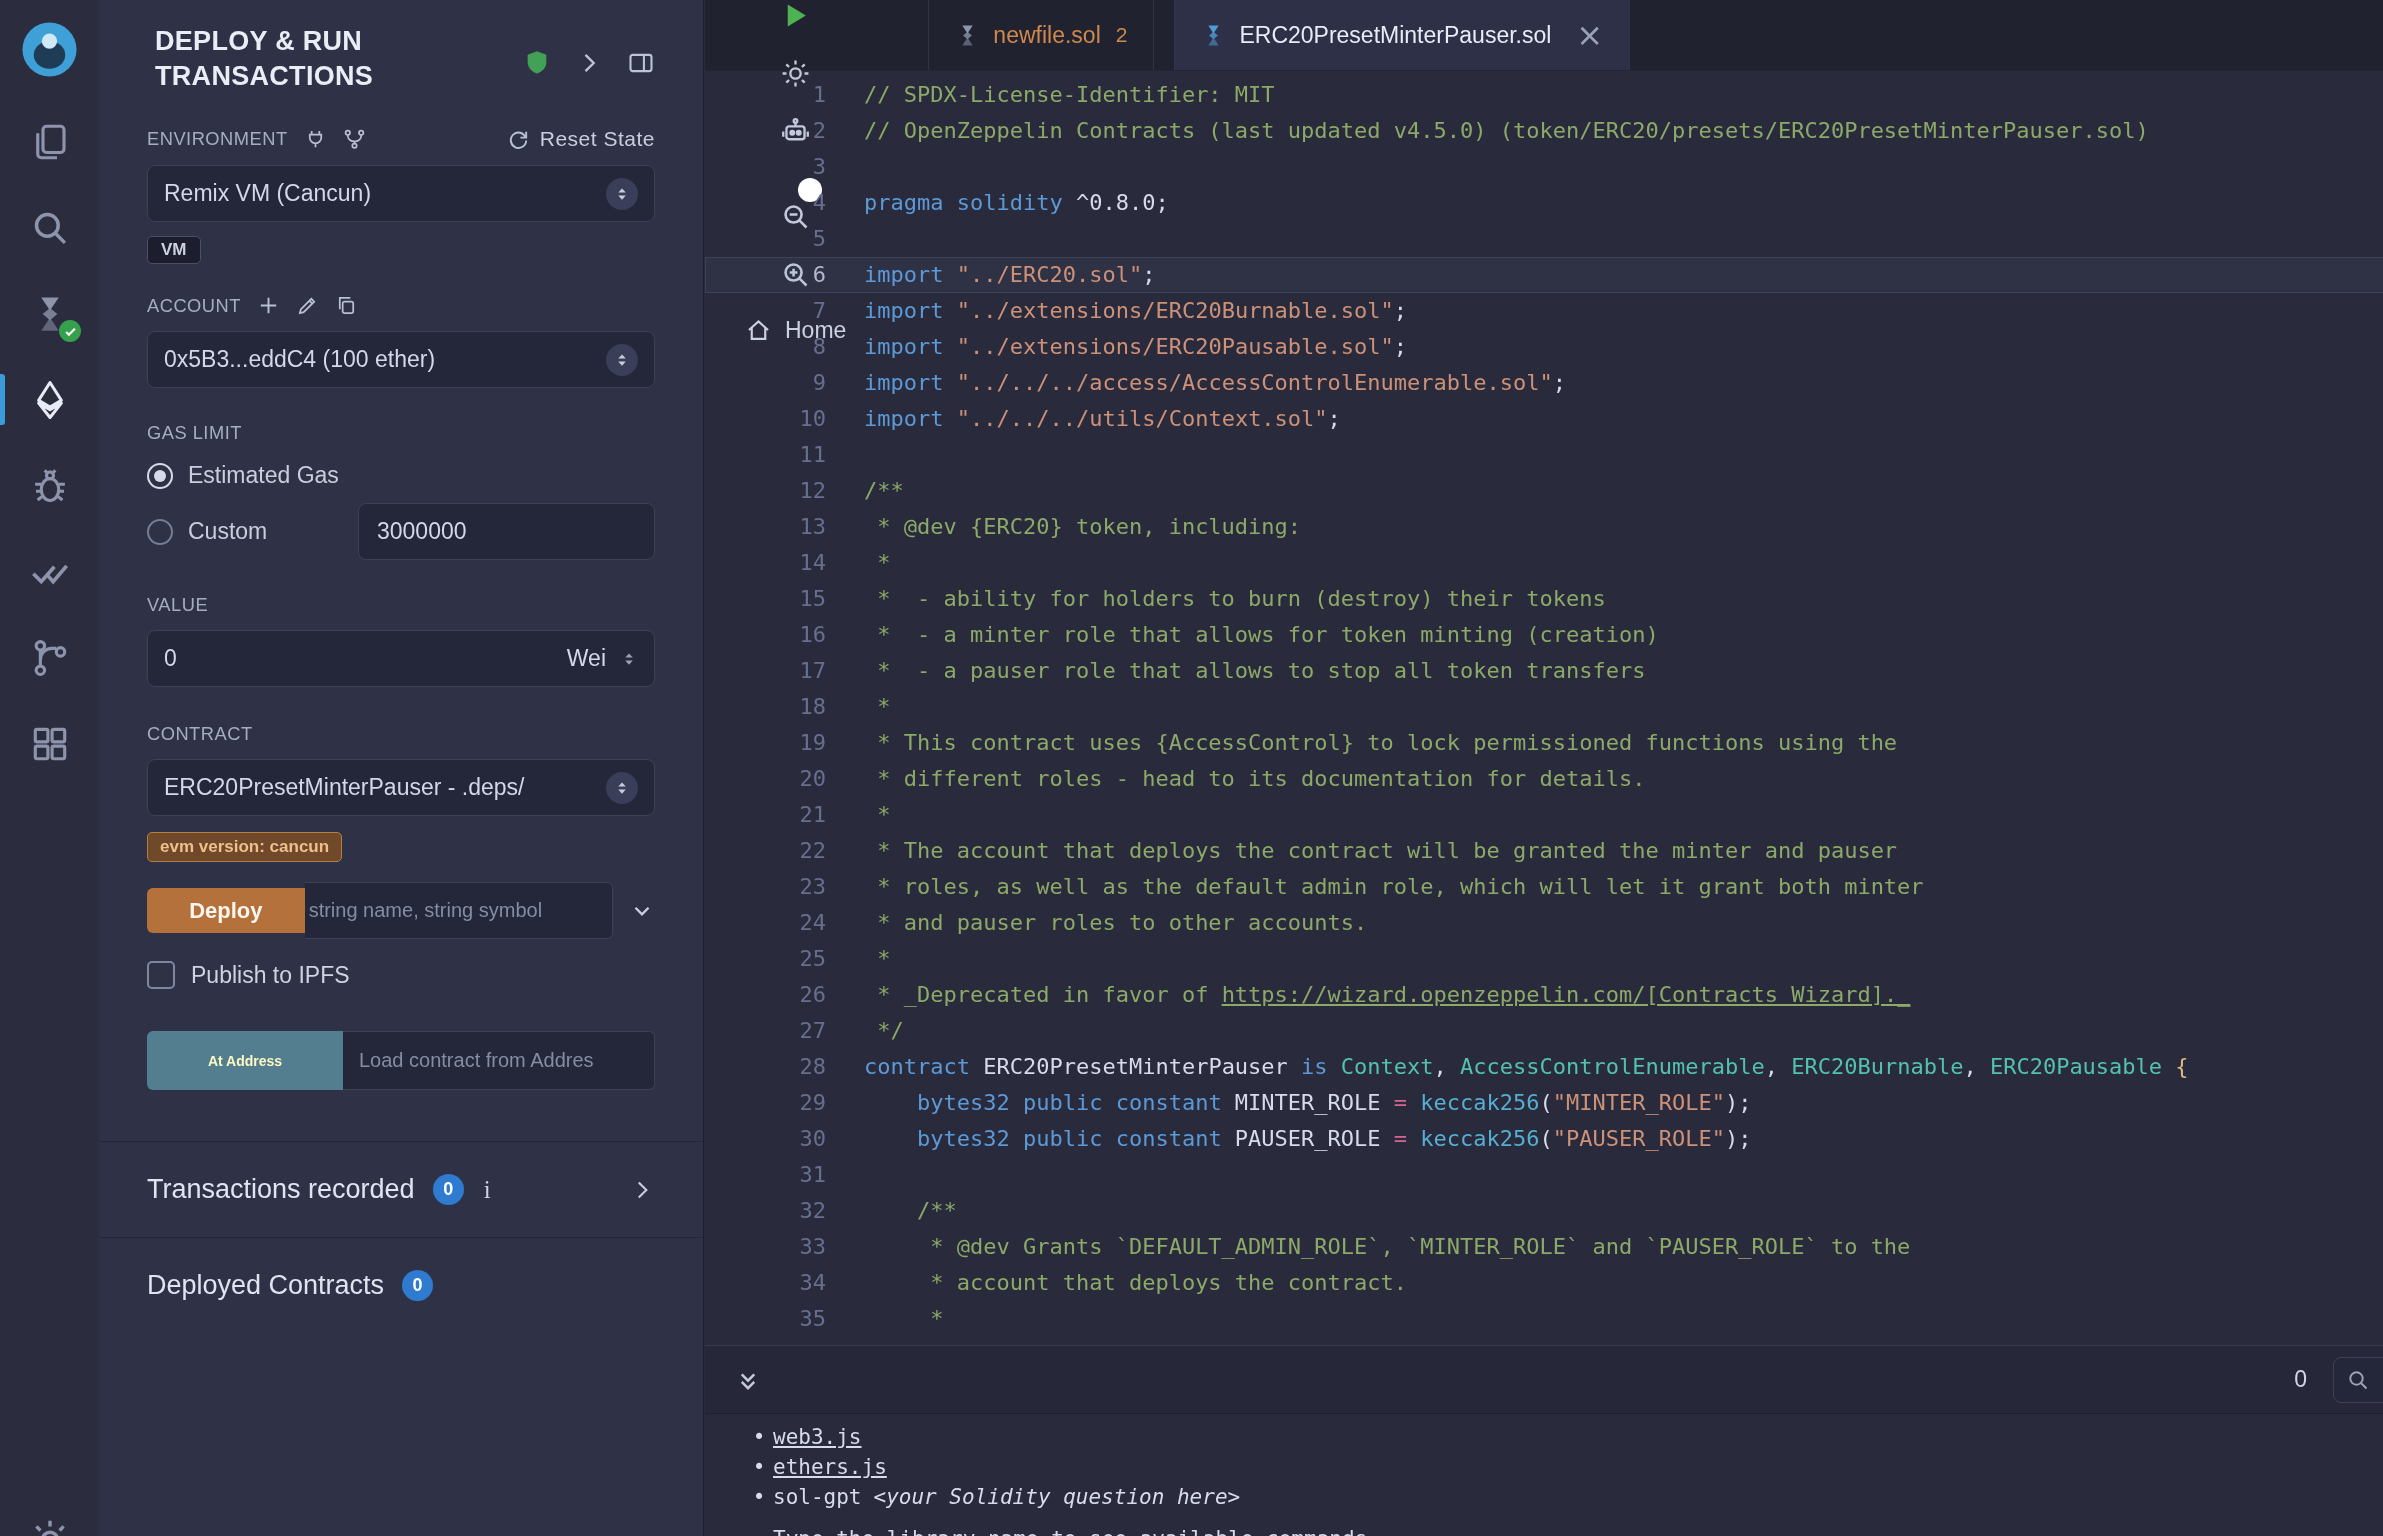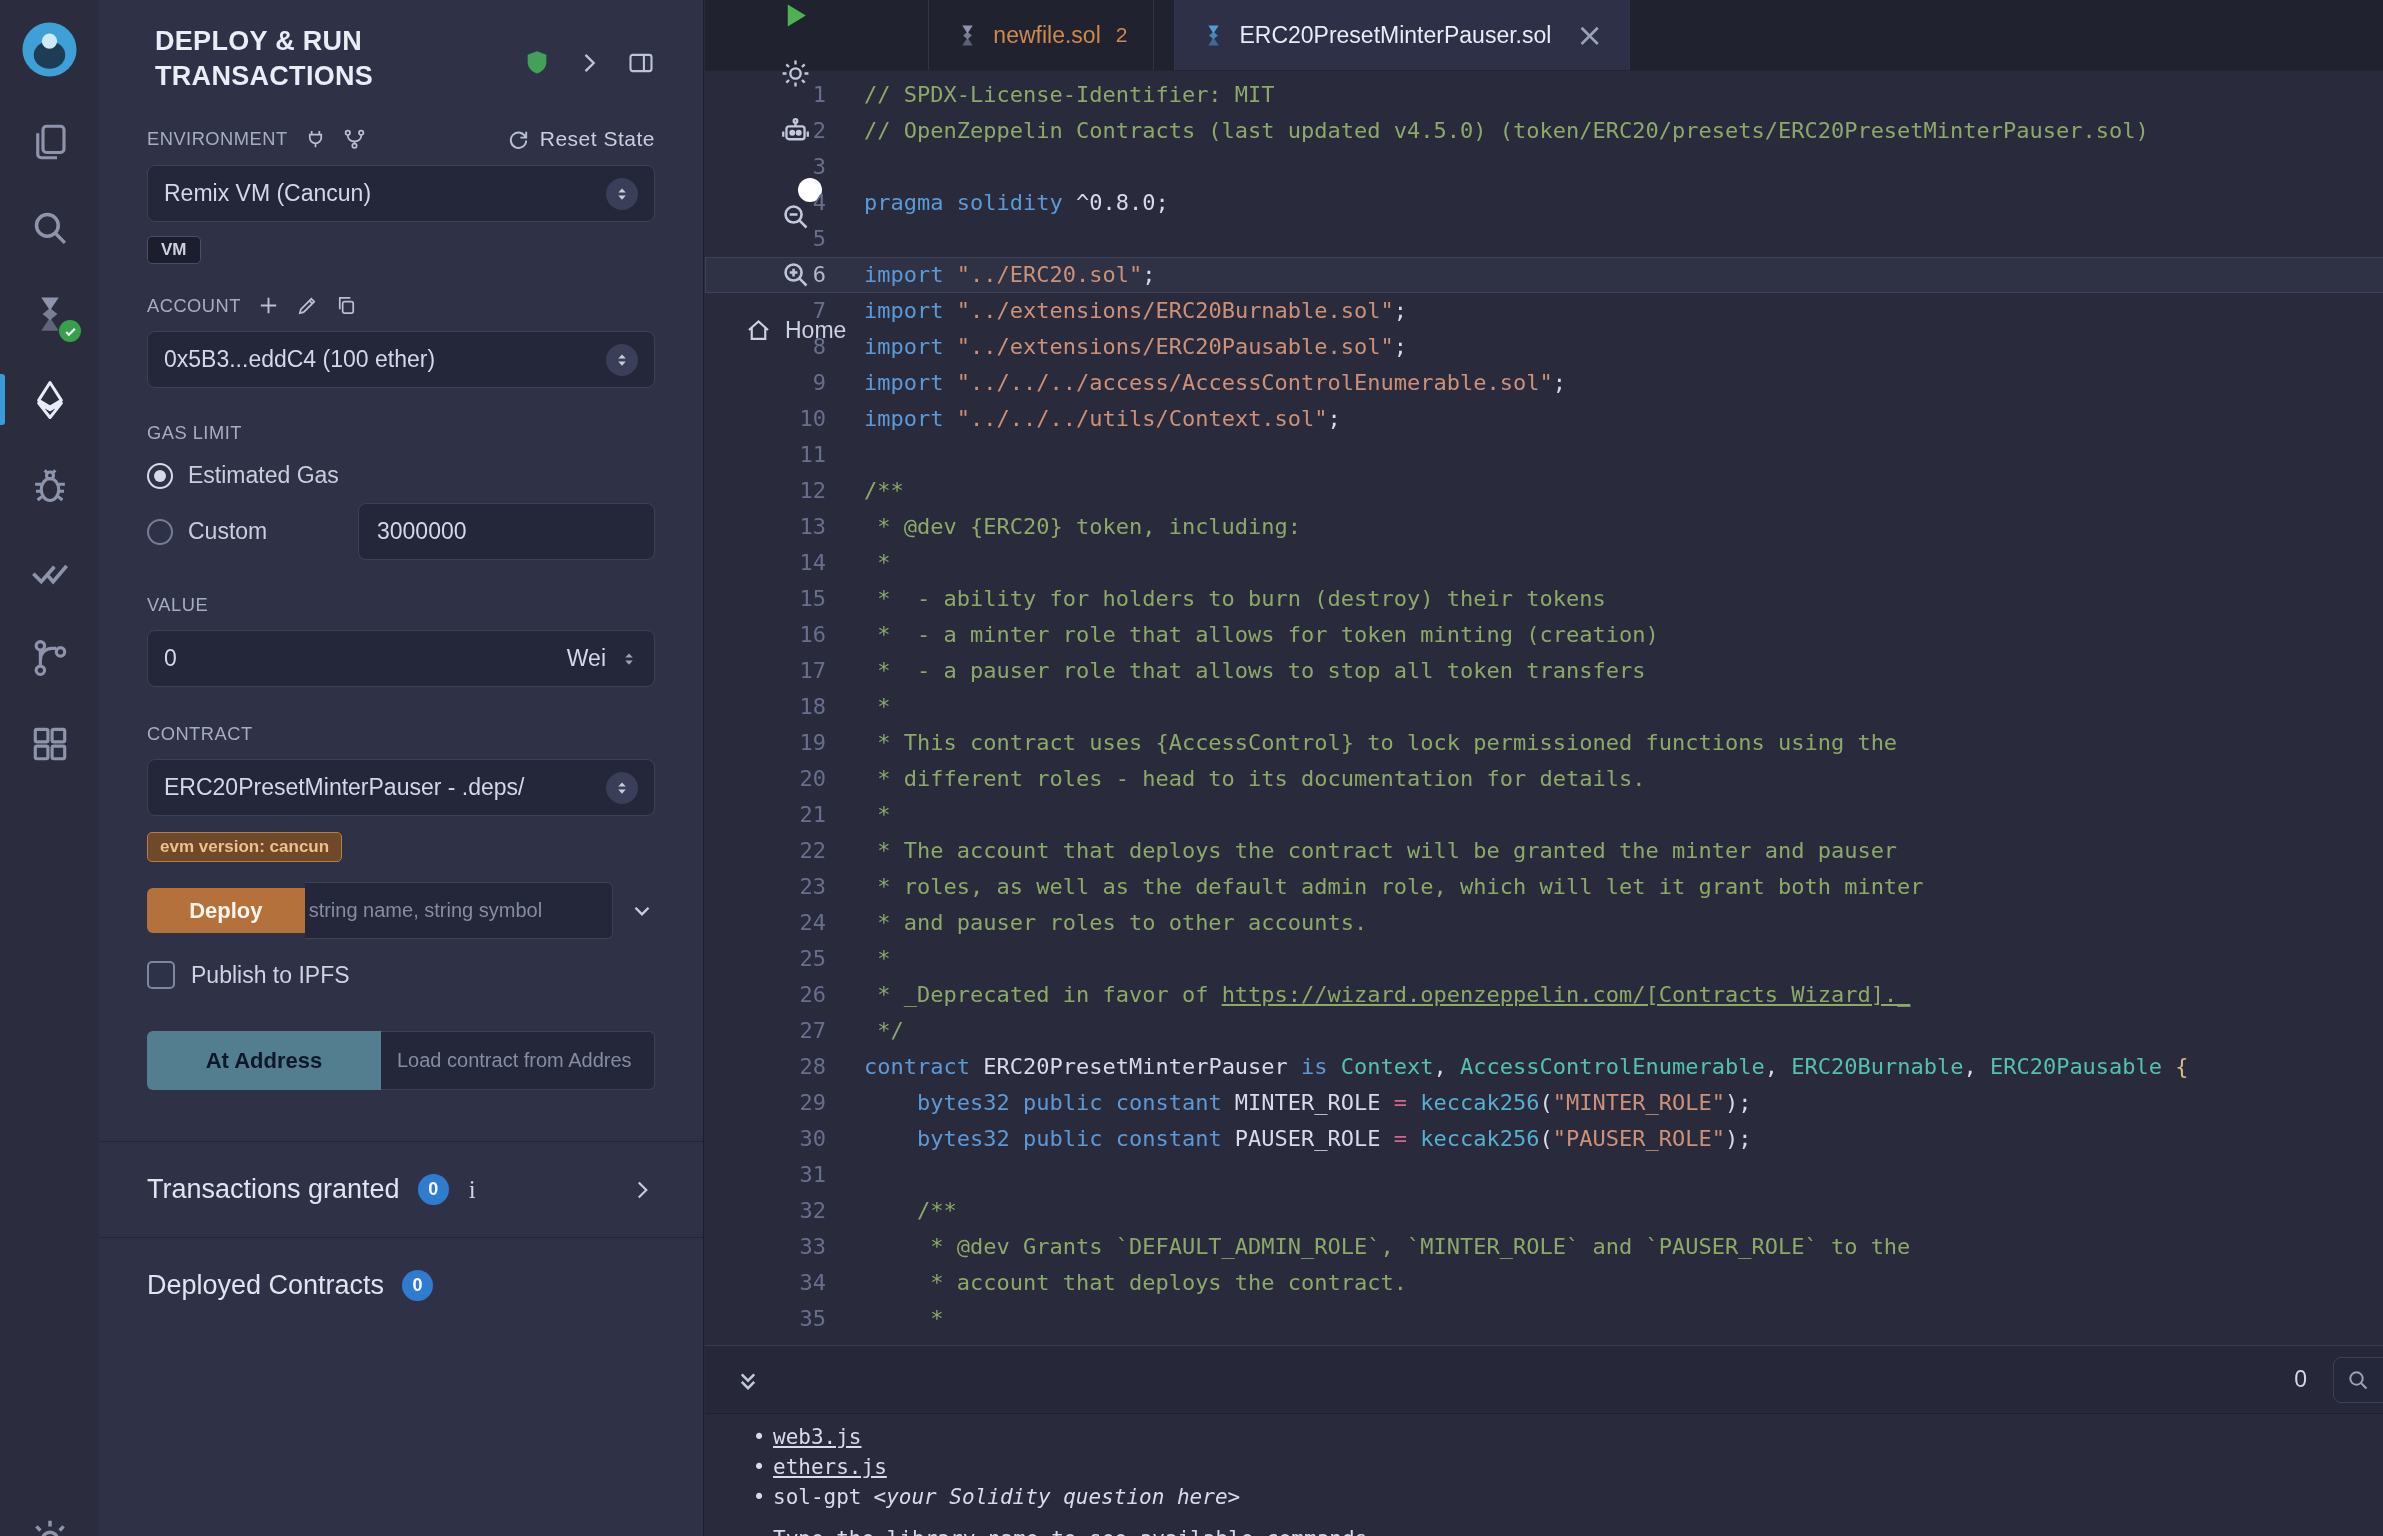"At Address" .ataddr-btn { color: #0f172a -> #fef9c3; font-size: 22px -> 14px; width: 234px -> 196px }
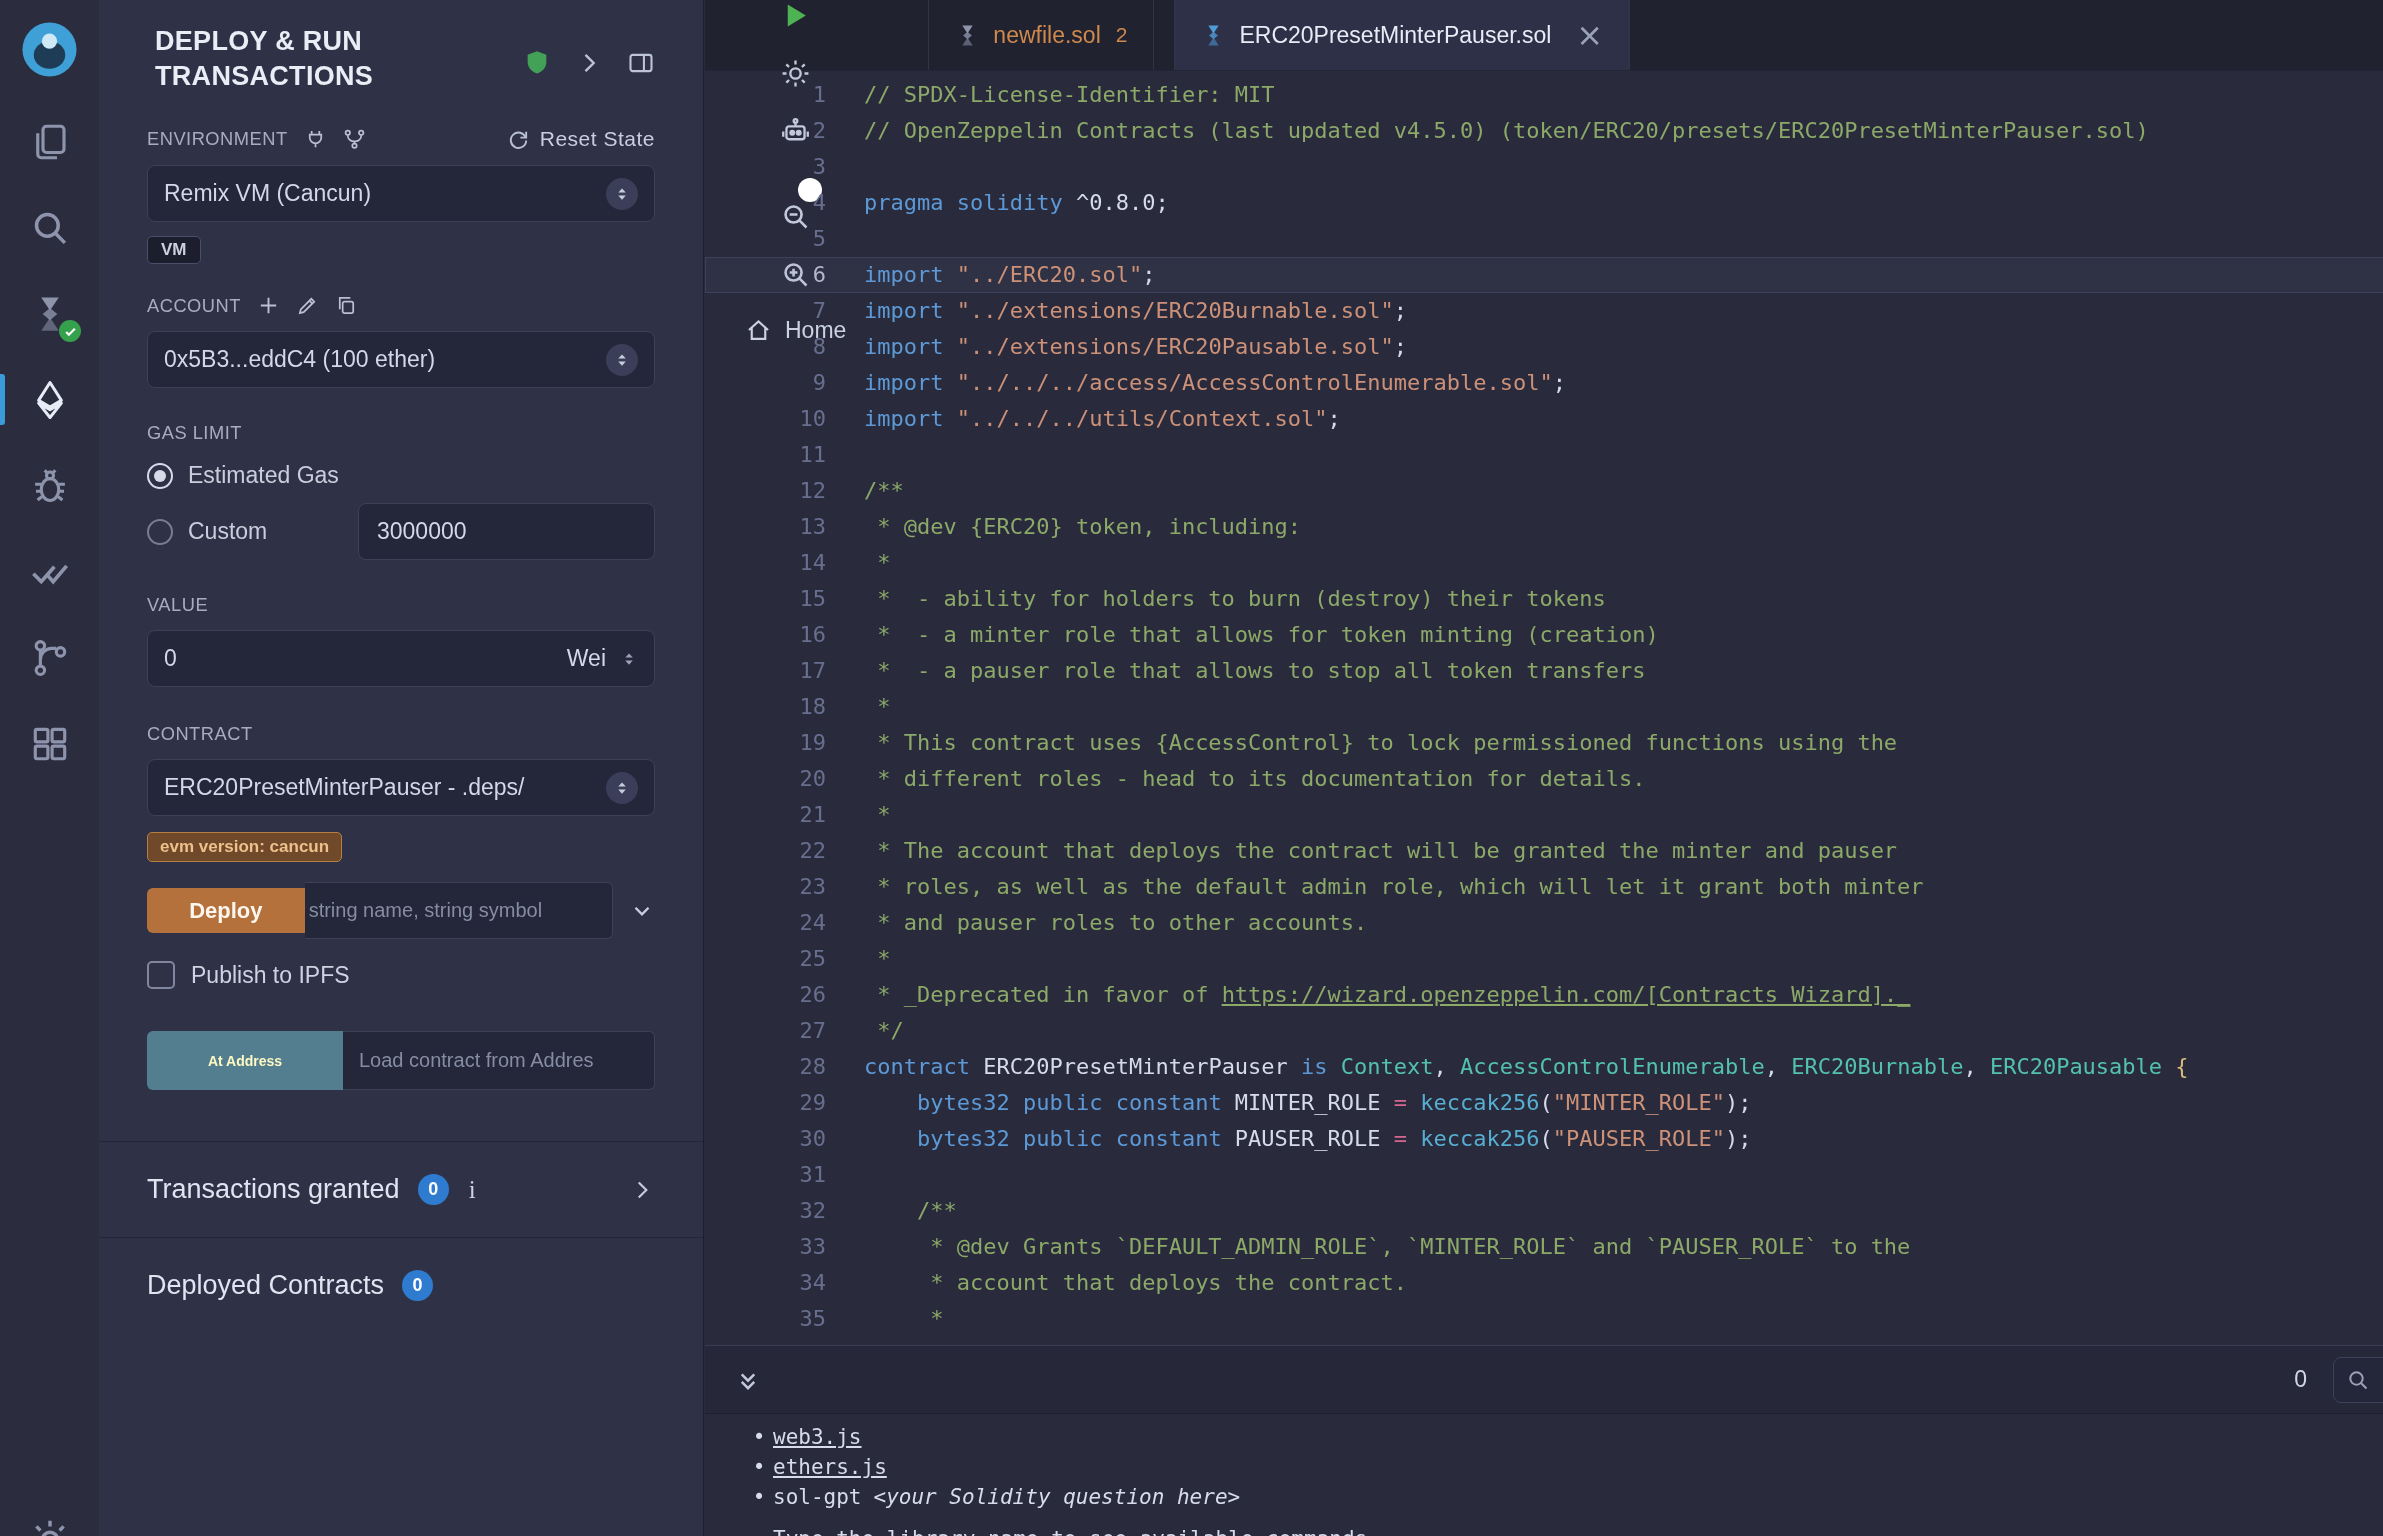"Transactions granted" span.section-title { text: granted -> recorded }
